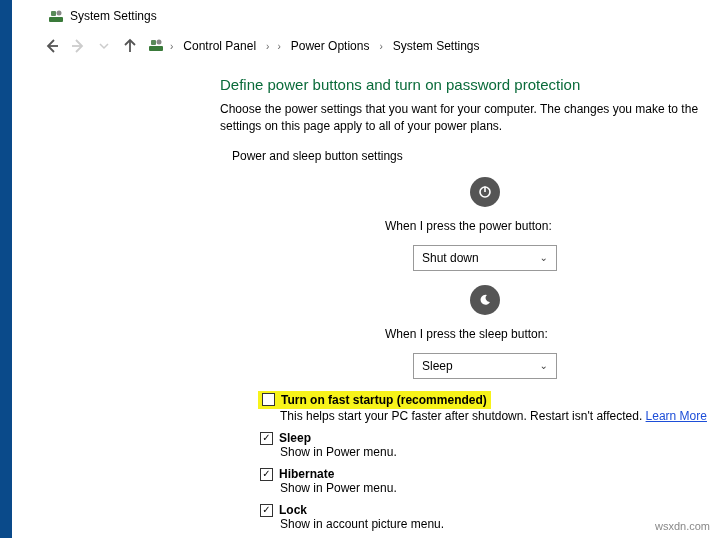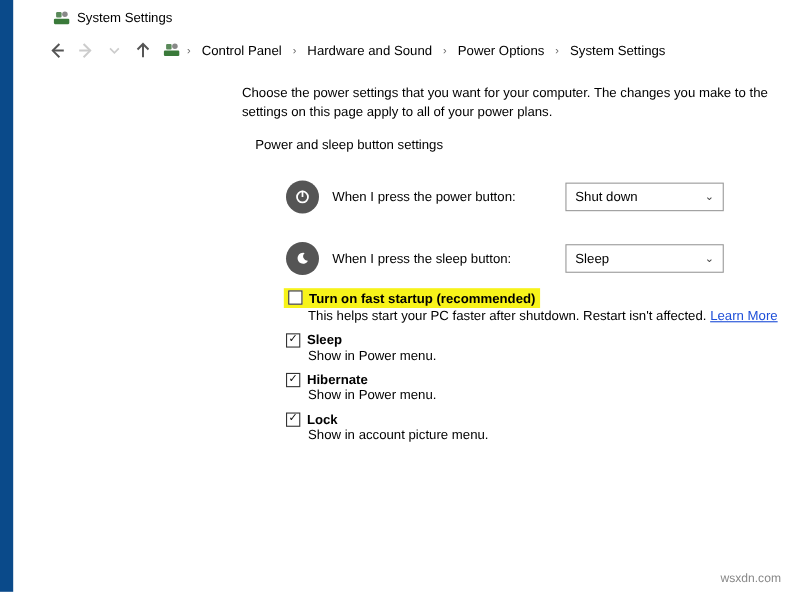"Hardware and Sound" span.crumb { html: <span>Hardware and Sound</span> -> none }
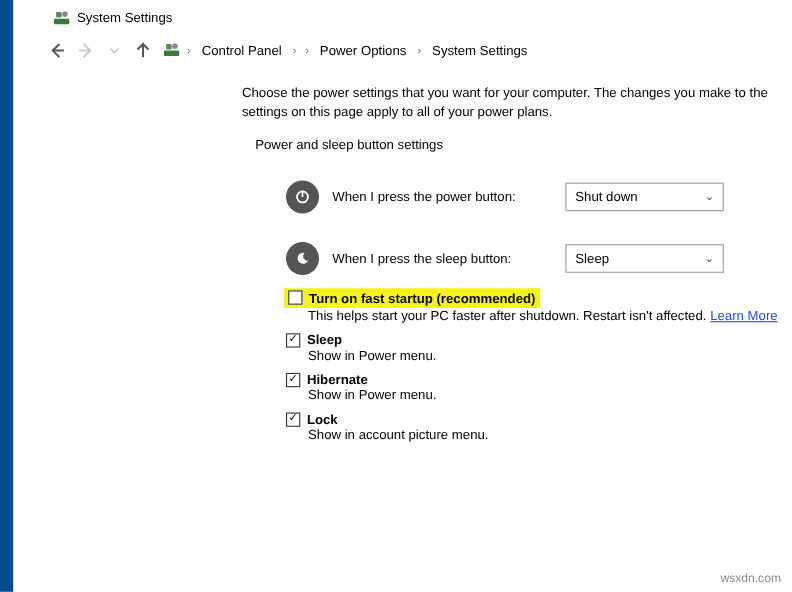"Define power buttons and turn" div.page-title { html: none -> <div>Define power buttons and turn on password protection</div> }
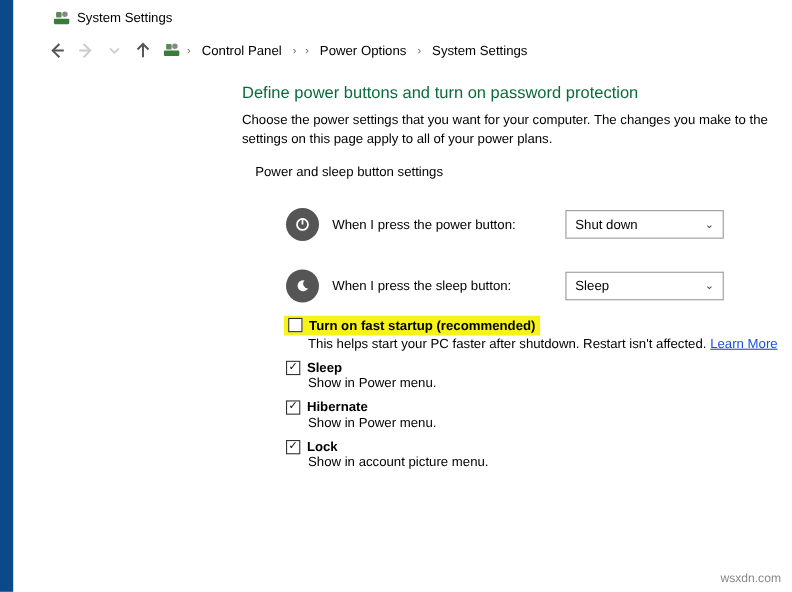"When I press the power" .button-row { flex-direction: none -> column; margin: 26px 0 14px 40px -> 14px 0 14px 40px }
